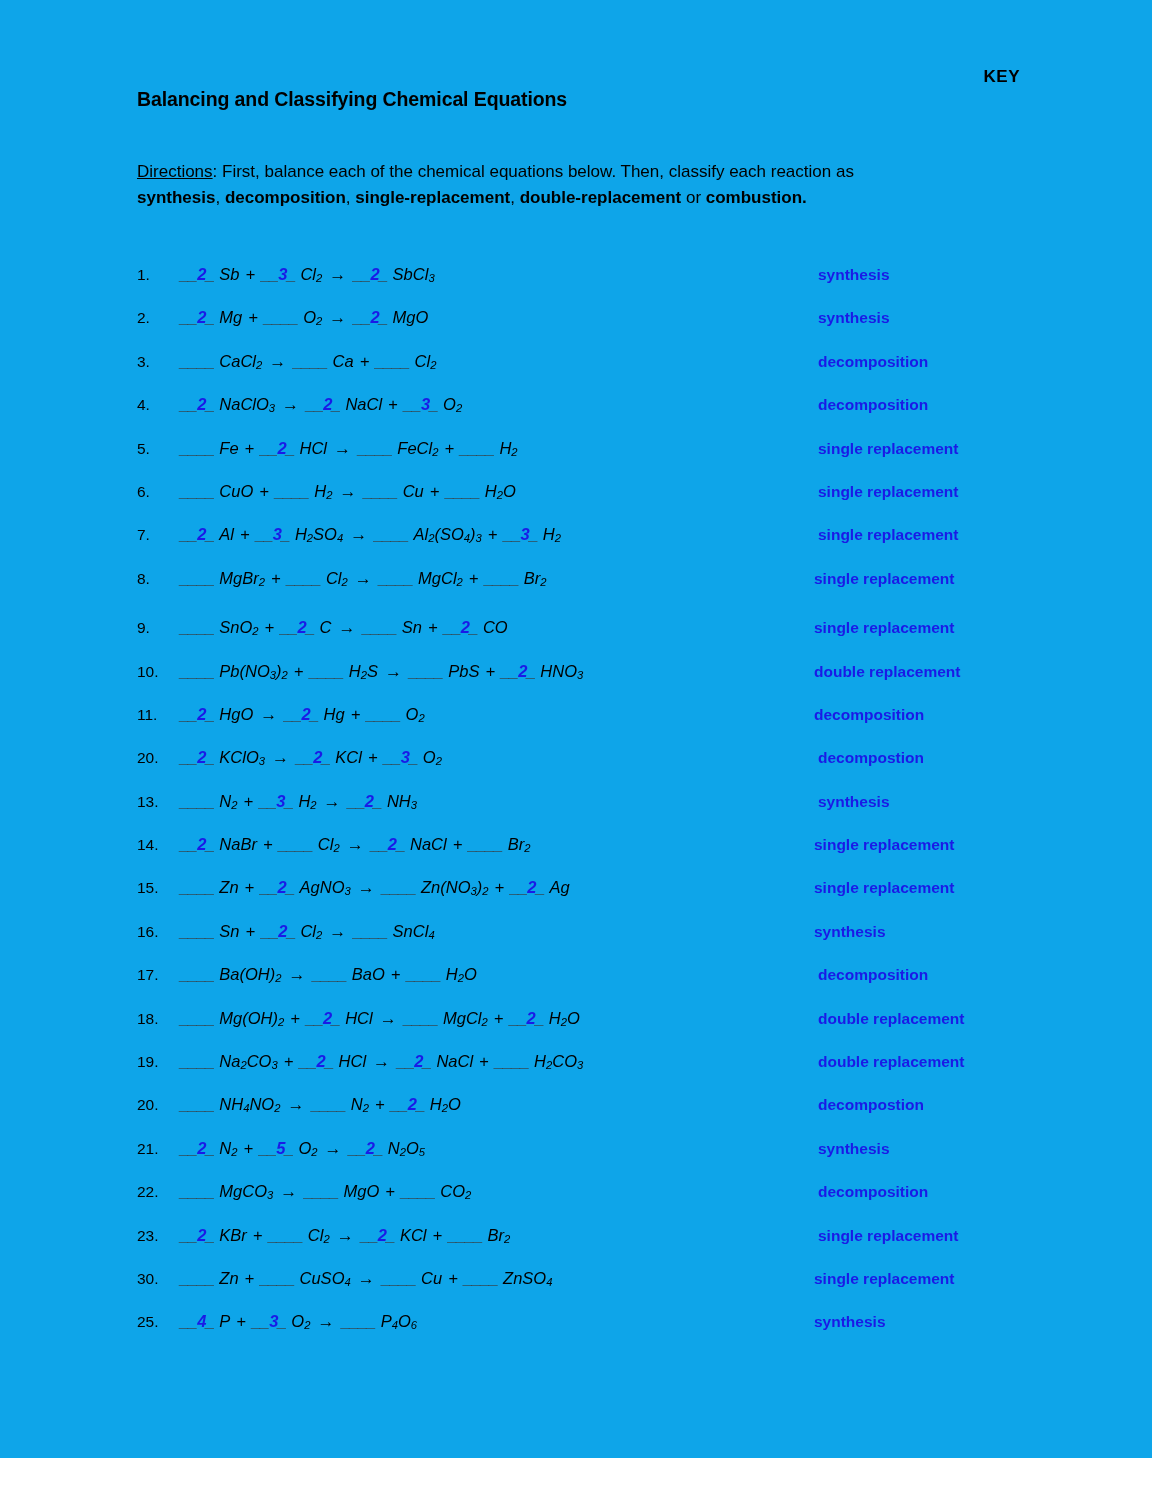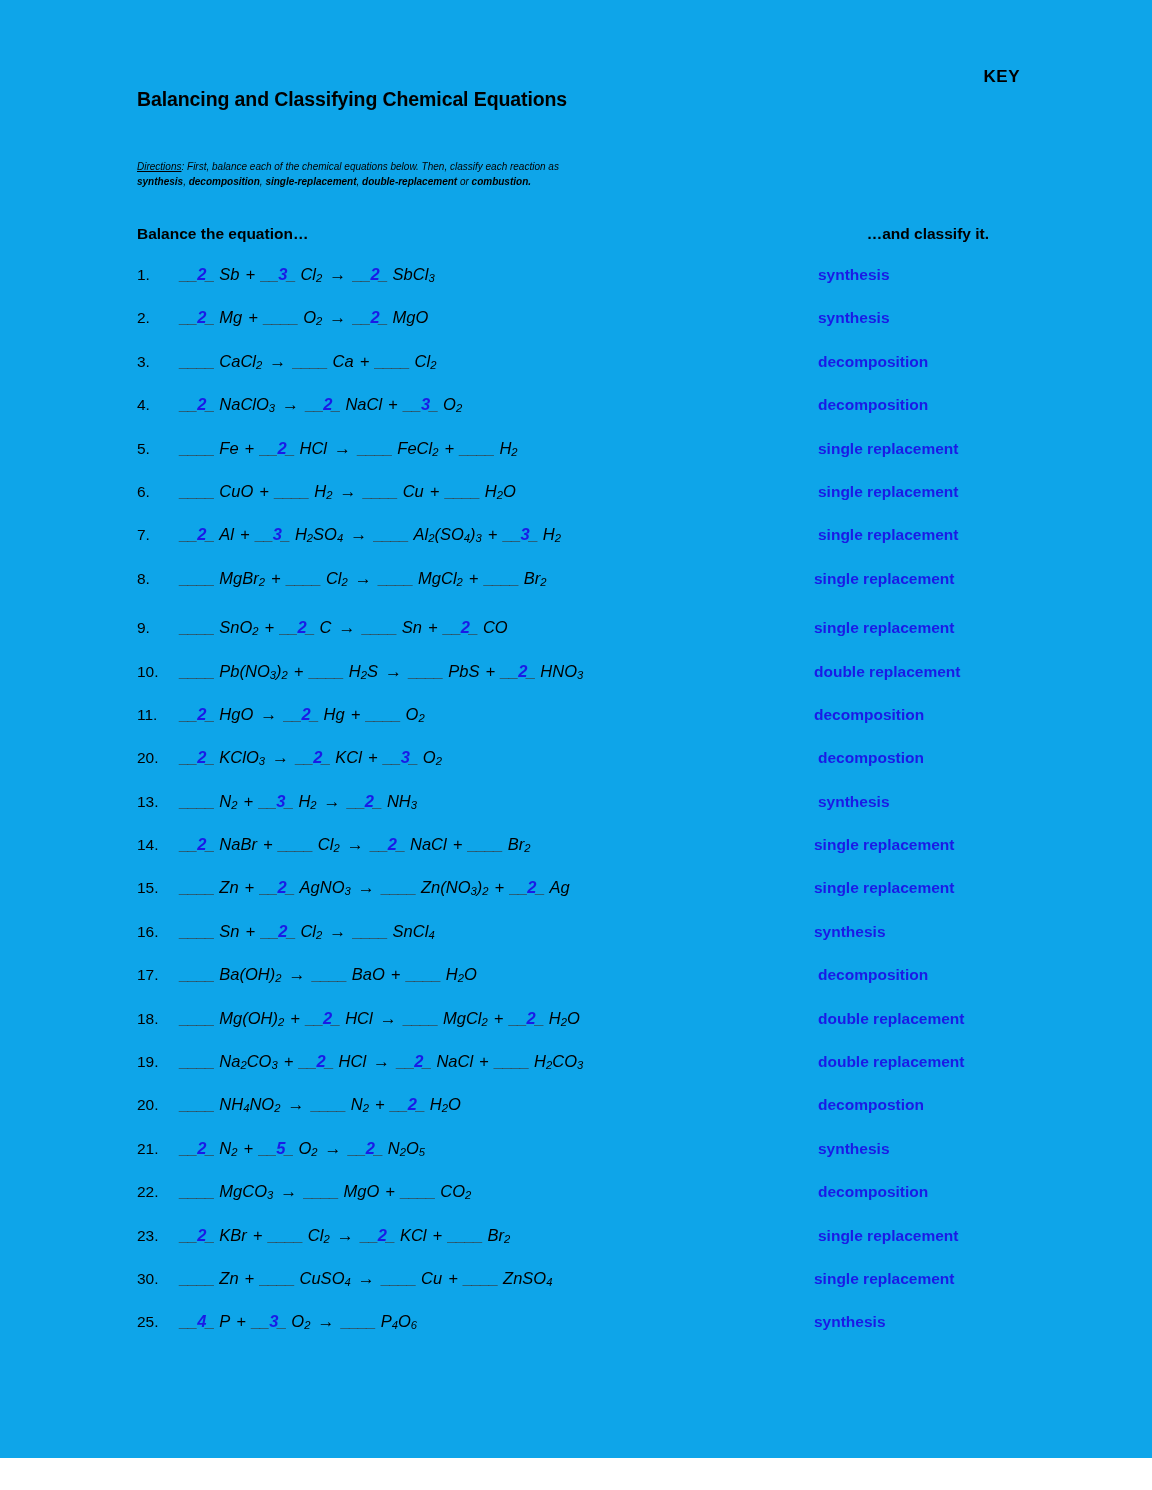"Directions: First, balance each of" .directions { font-size: 10px -> 17px; font-style: italic -> none }
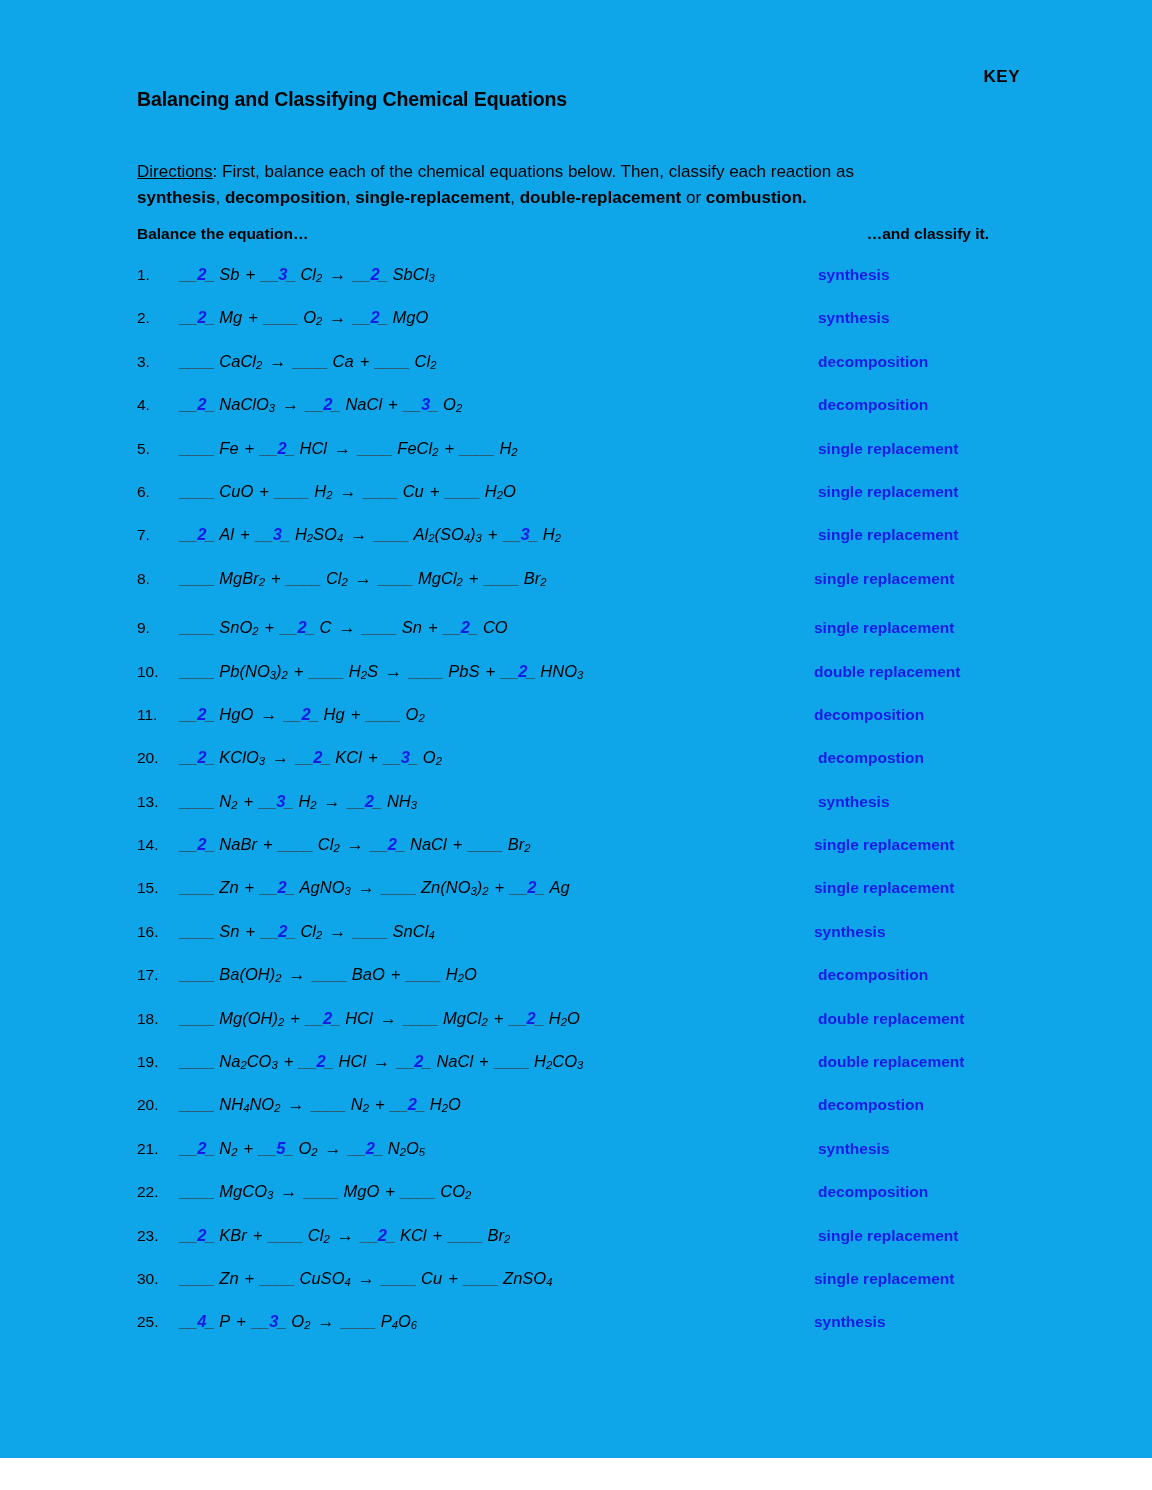"Balance the equation…" div.col-heads { html: <div> <span>Balance the equation…</span> <span>…and classify it.</span> </div> -> none }
